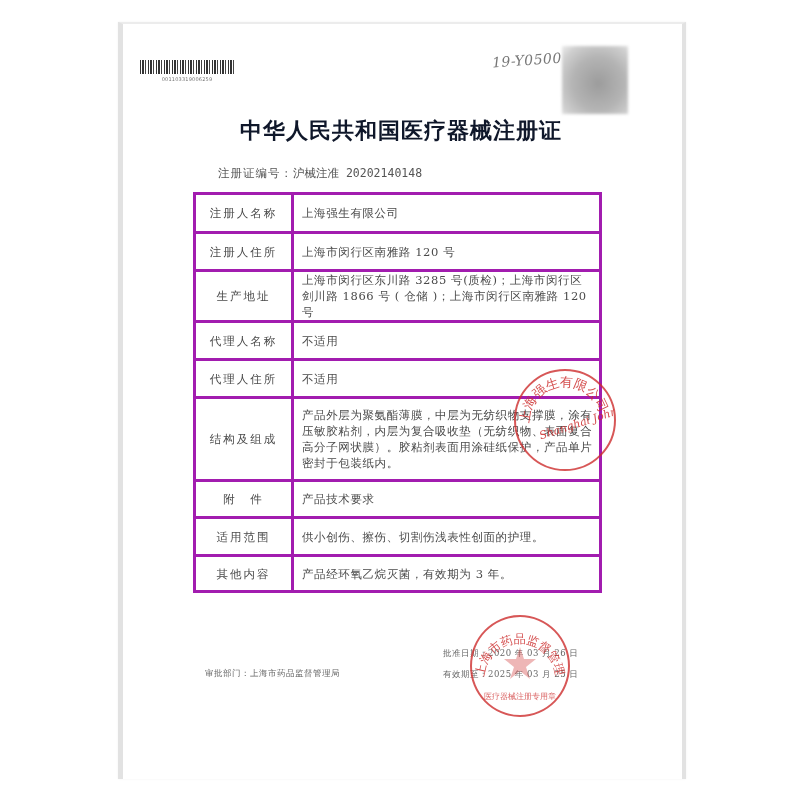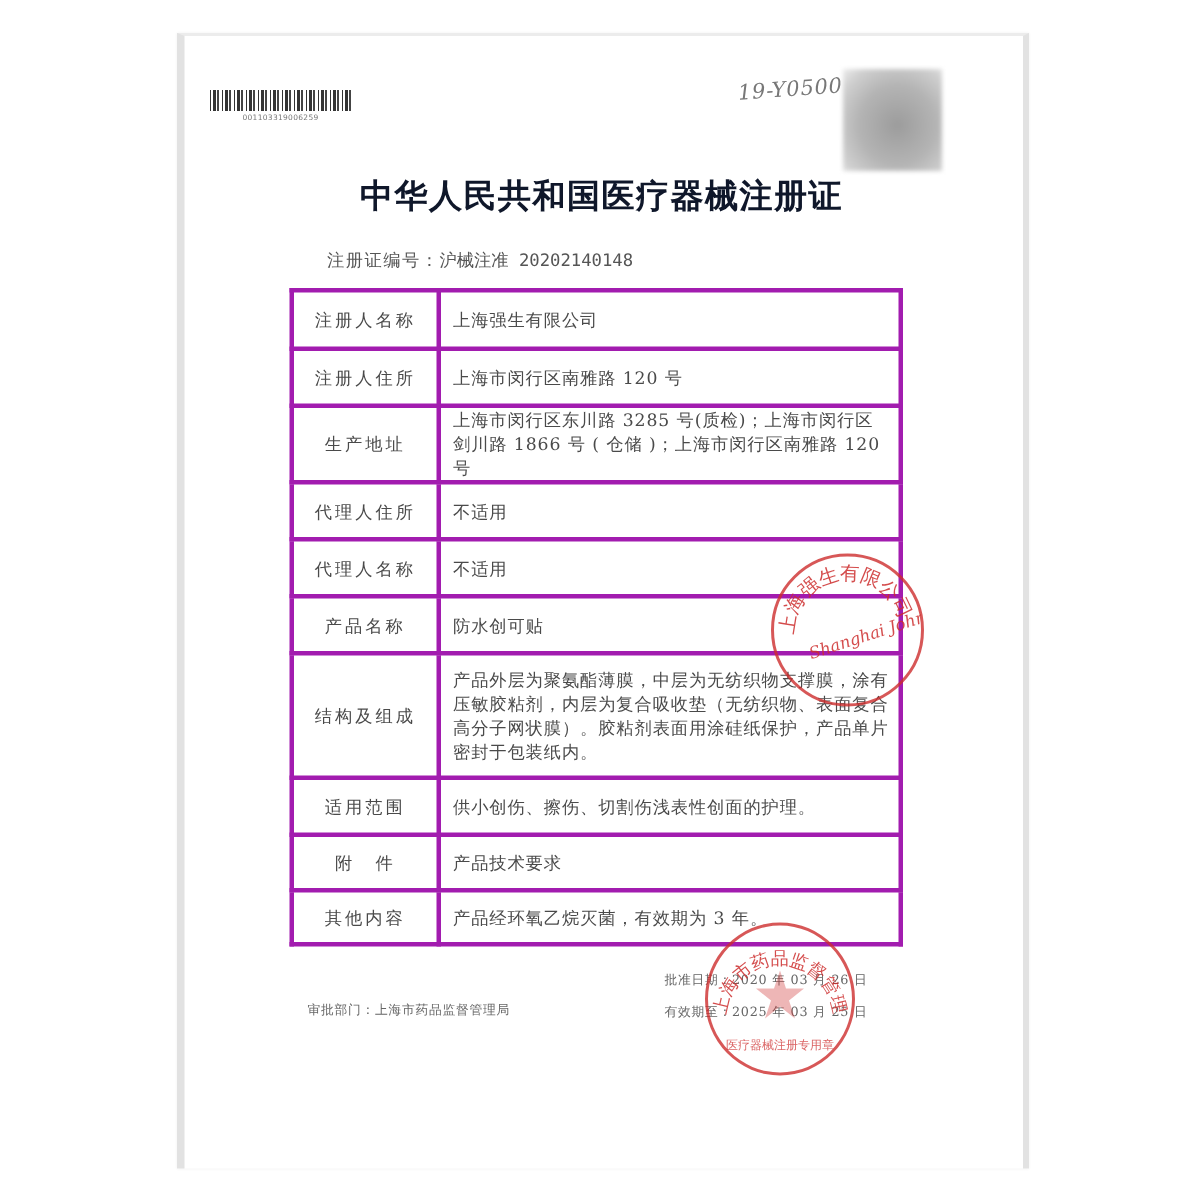"代理人住所" tr { order: before "代理人名称" -> after "代理人名称" }
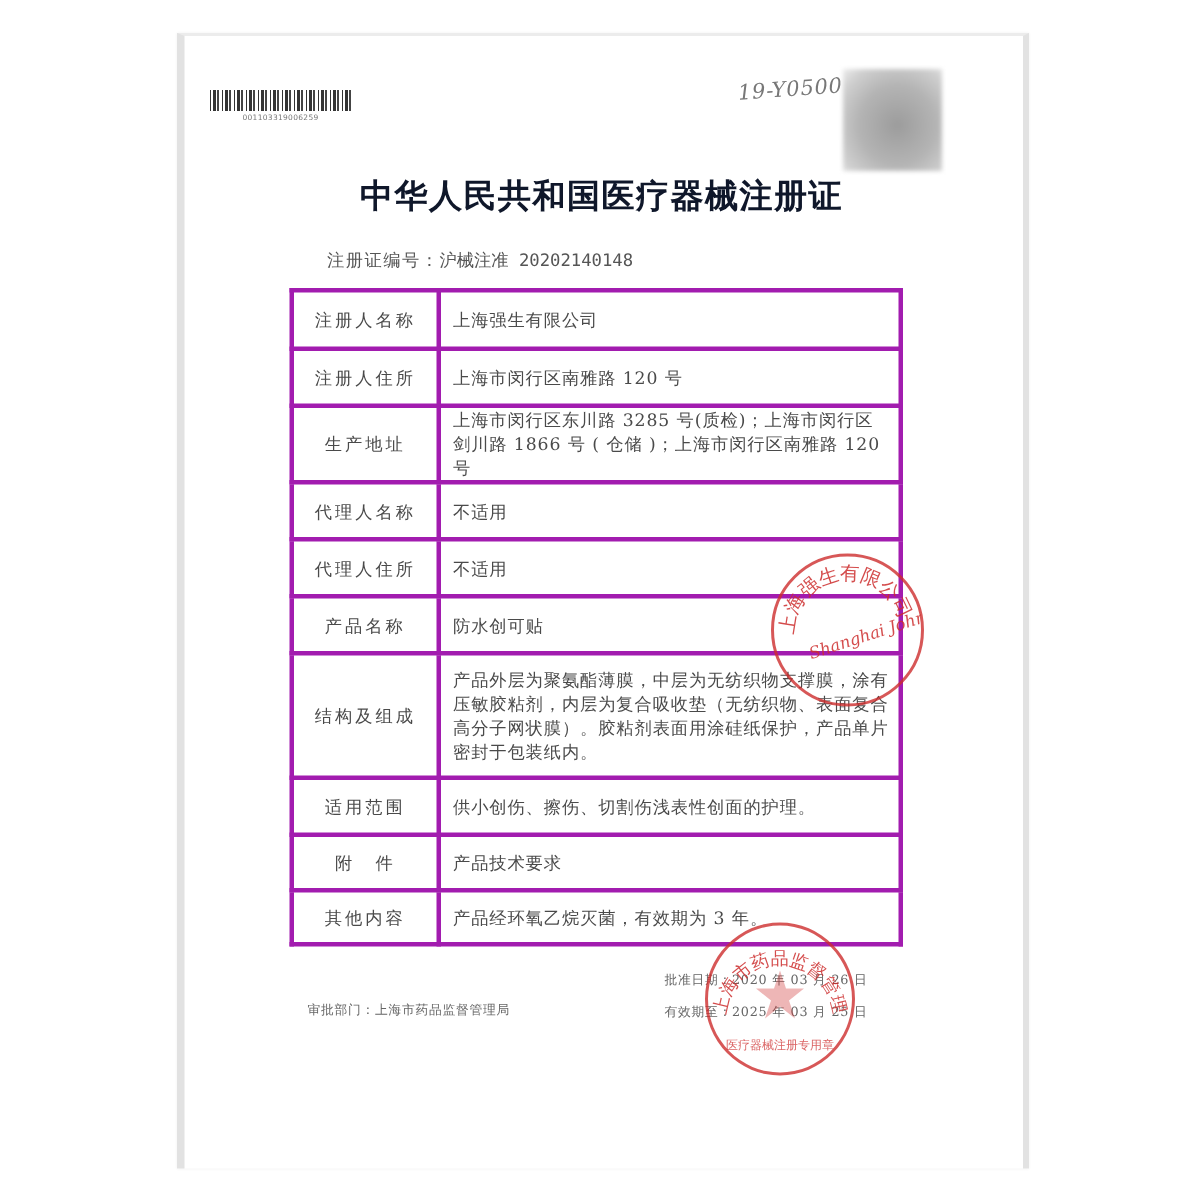"产品名称" tr { html: <tr> <td>产品名称</td> <td>防水创可贴</td> </tr> -> none }
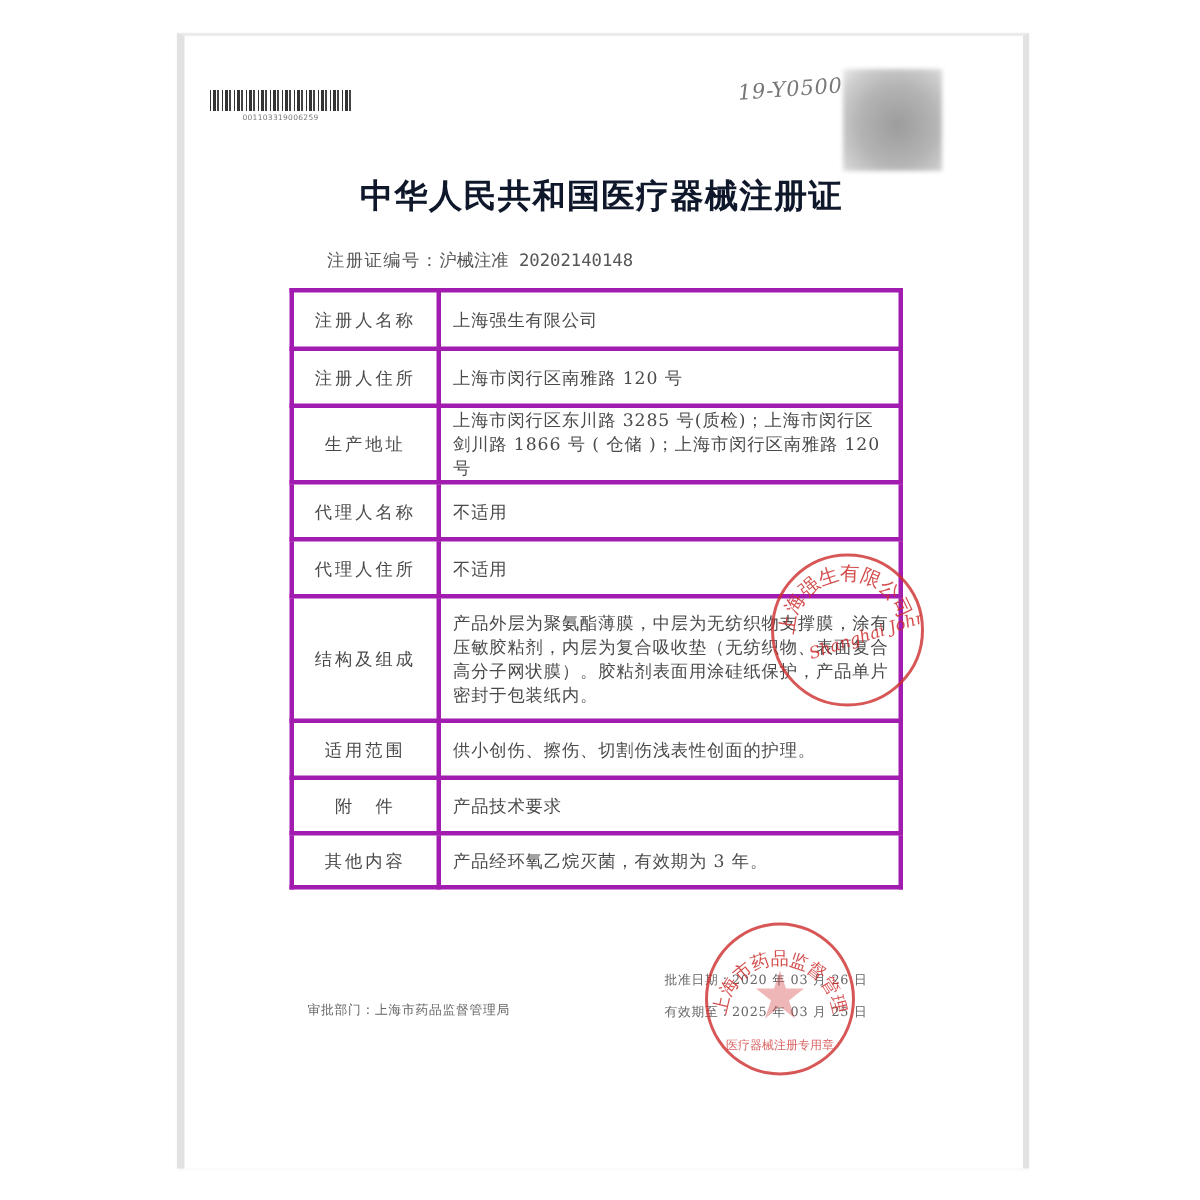"适用范围" tr { order: before "附 件" -> after "附 件" }
